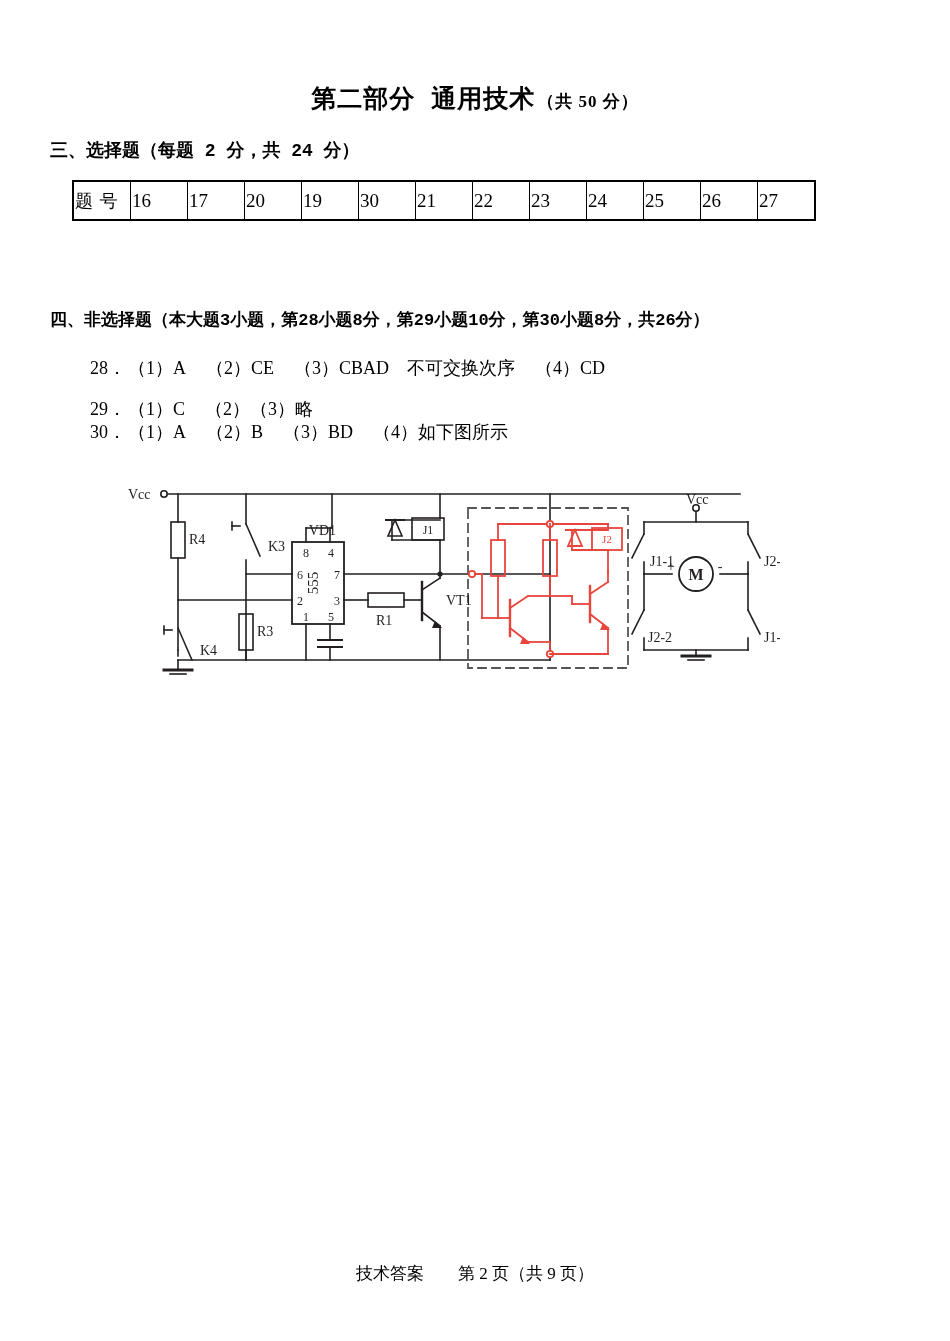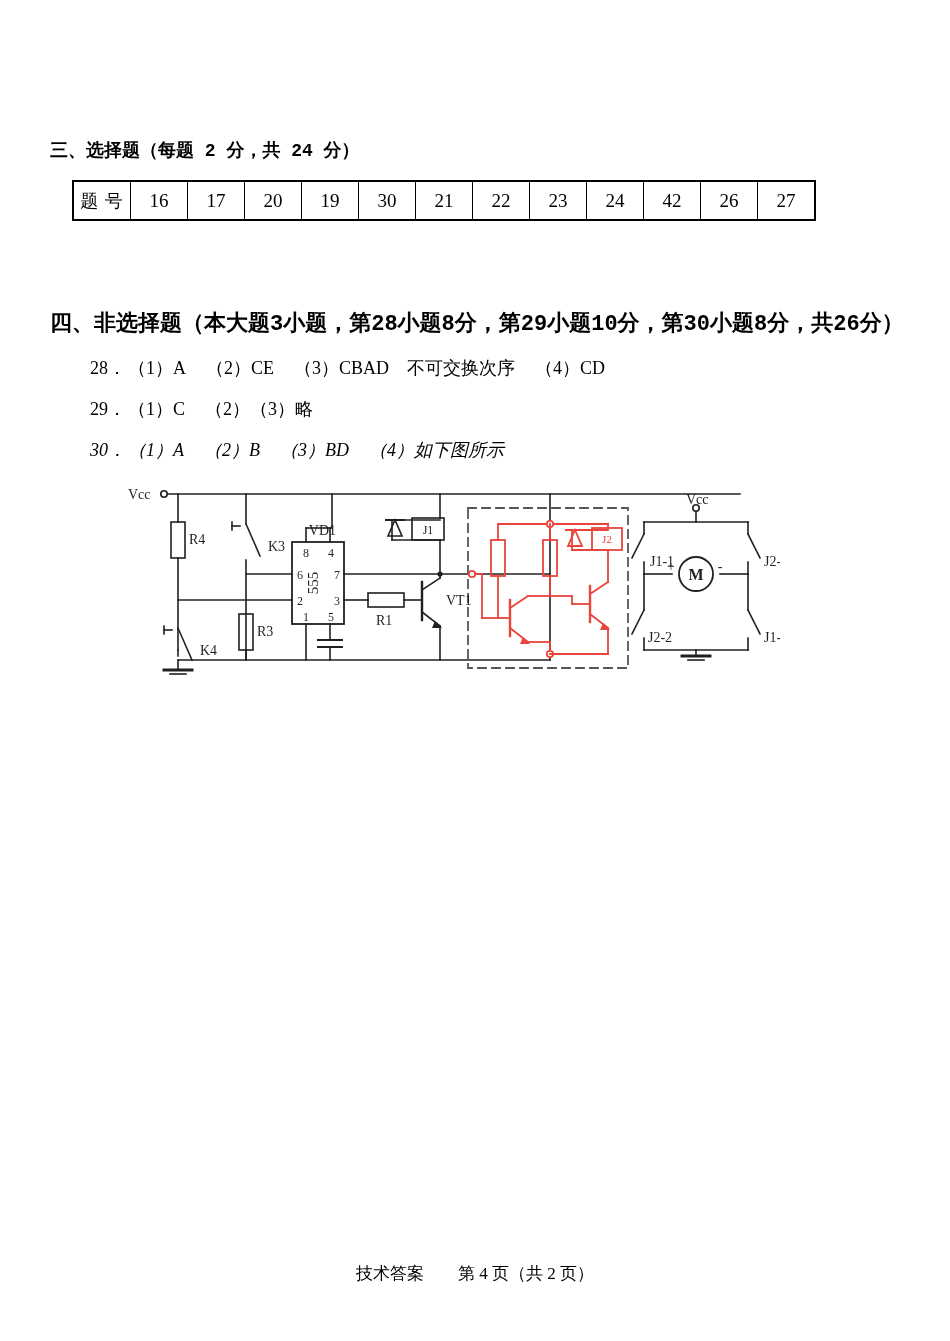"第二部分 通用技术（共 50 分）" div.doc-title { html: none -> <div> <span>第二部分</span><span>通用技术</span><span>（共 50 分）</span> </div> }
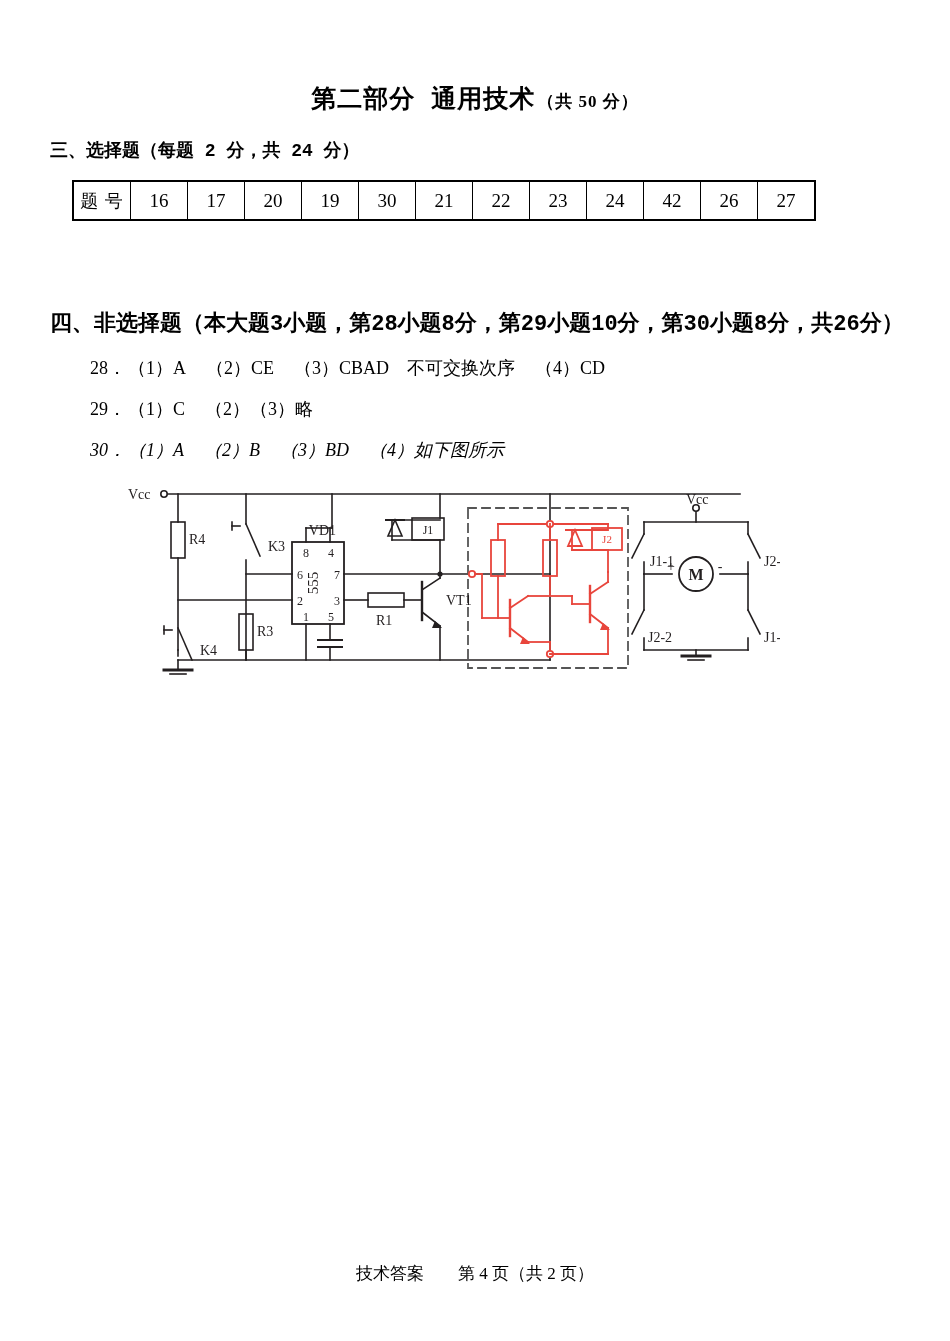"题 号" table.answer-table td { text-align: center -> none }
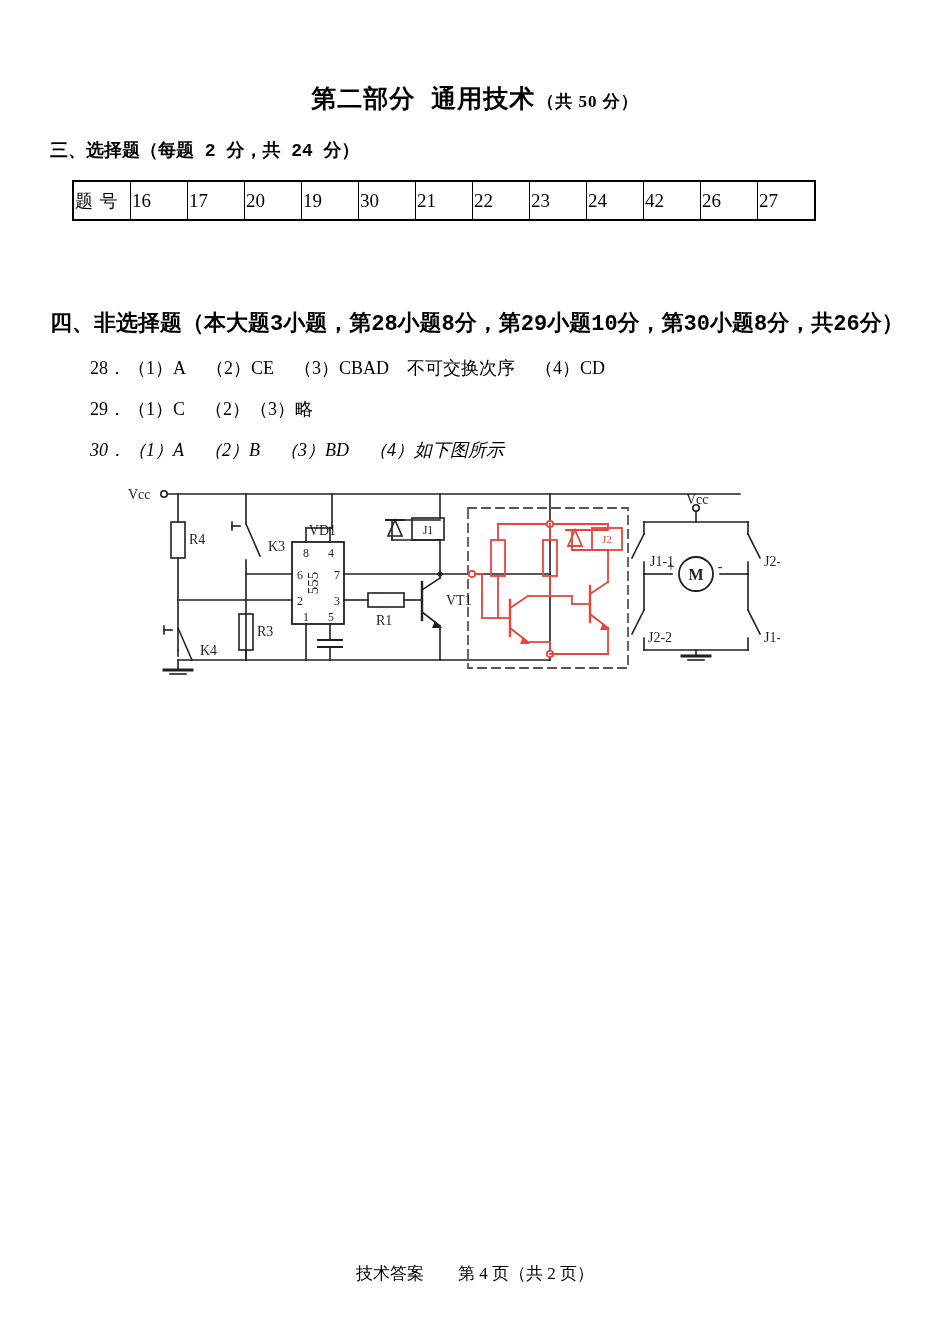"42" td.cell { text: 42 -> 25 }
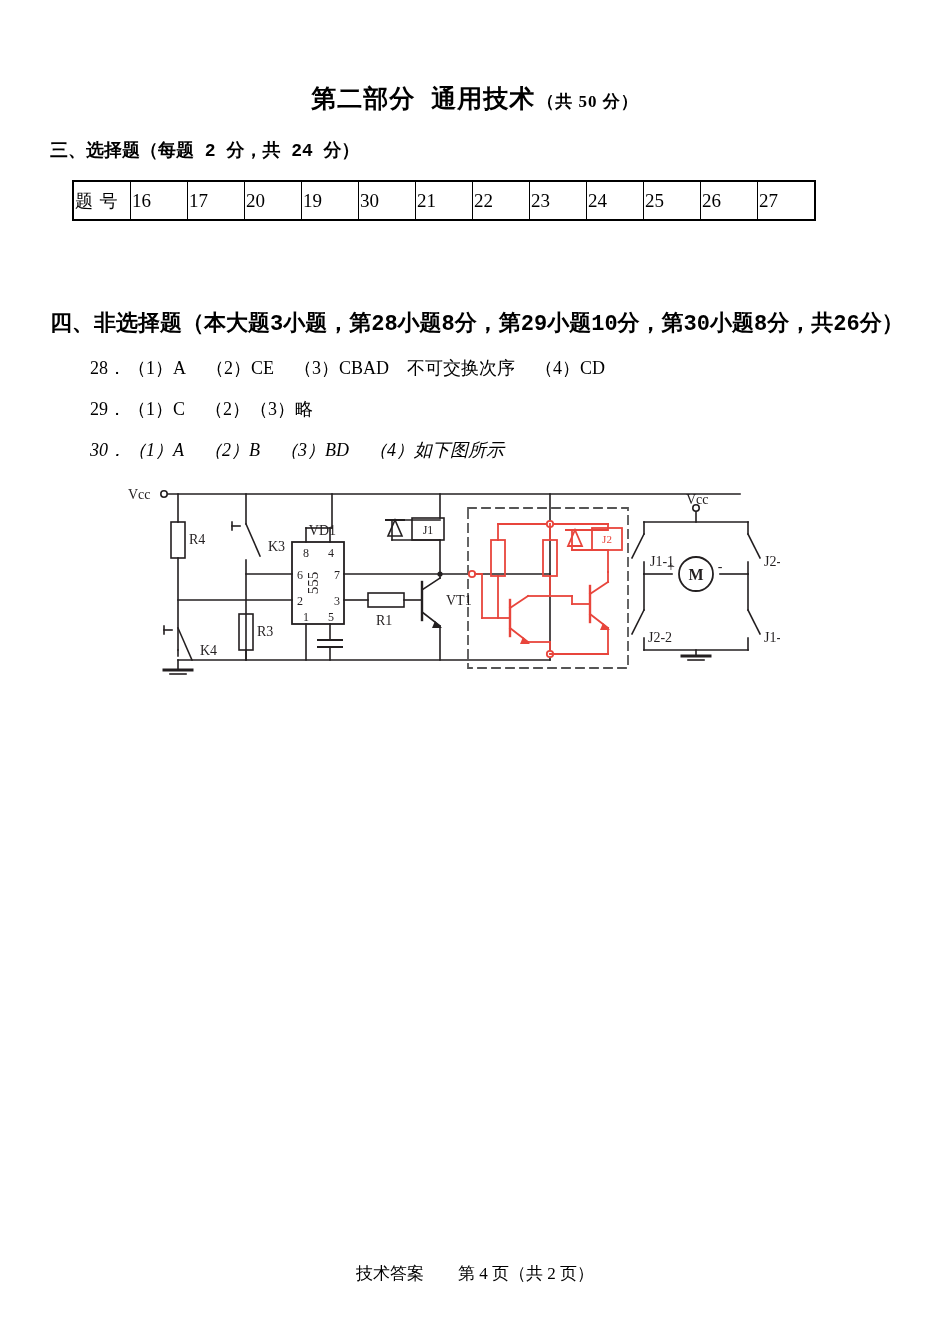"四、非选择题（本大题3小题，第28小题8分，第29小题10分，第30小题8分，共" #section-4 { font-size: 22px -> 17px }
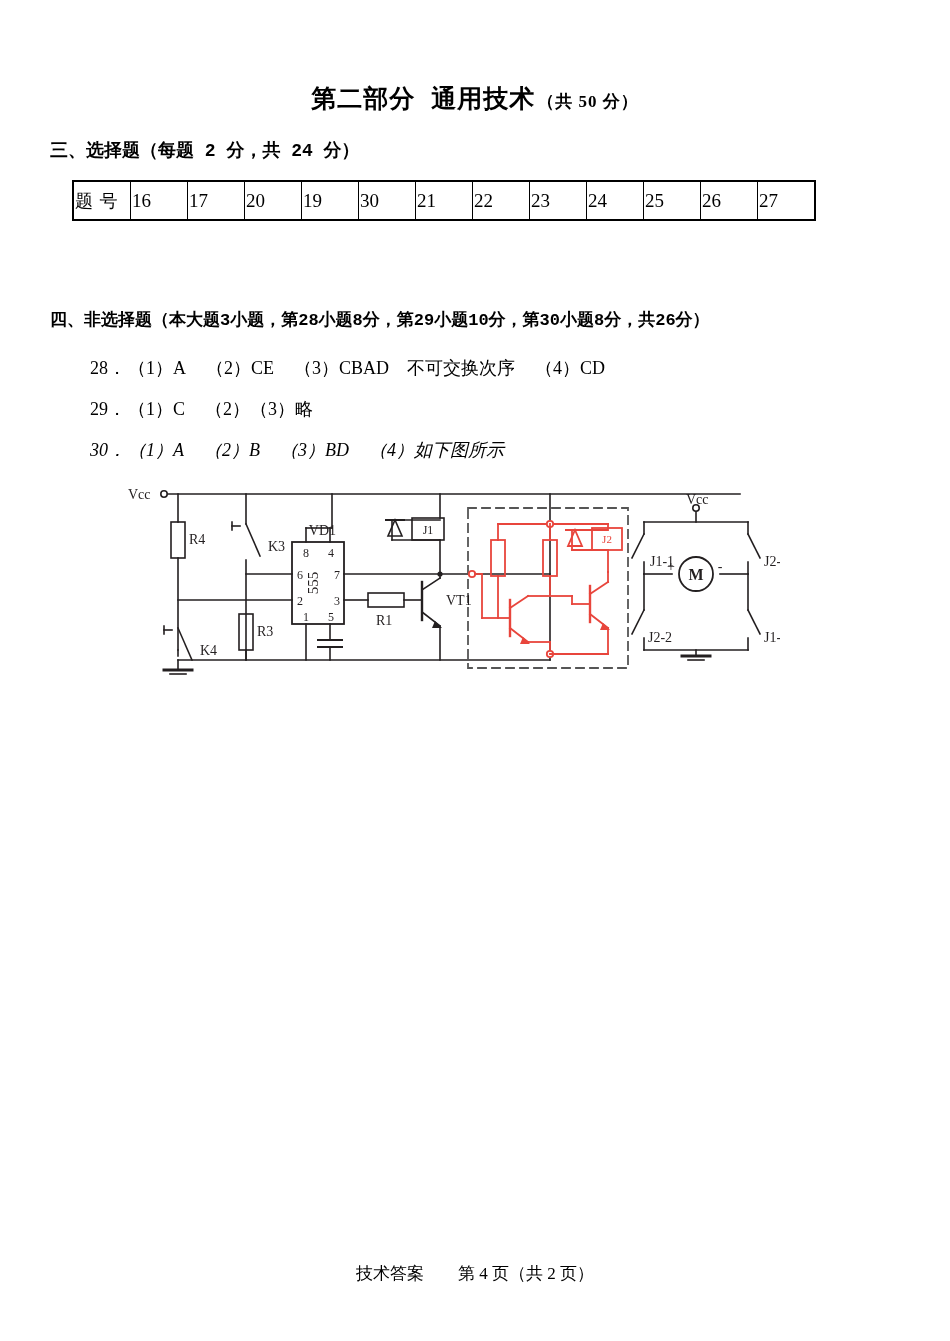"30．（1）A （2）B （3）BD （4）如下图所示" #ans-30 { font-style: italic -> none; top: 438px -> 420px }
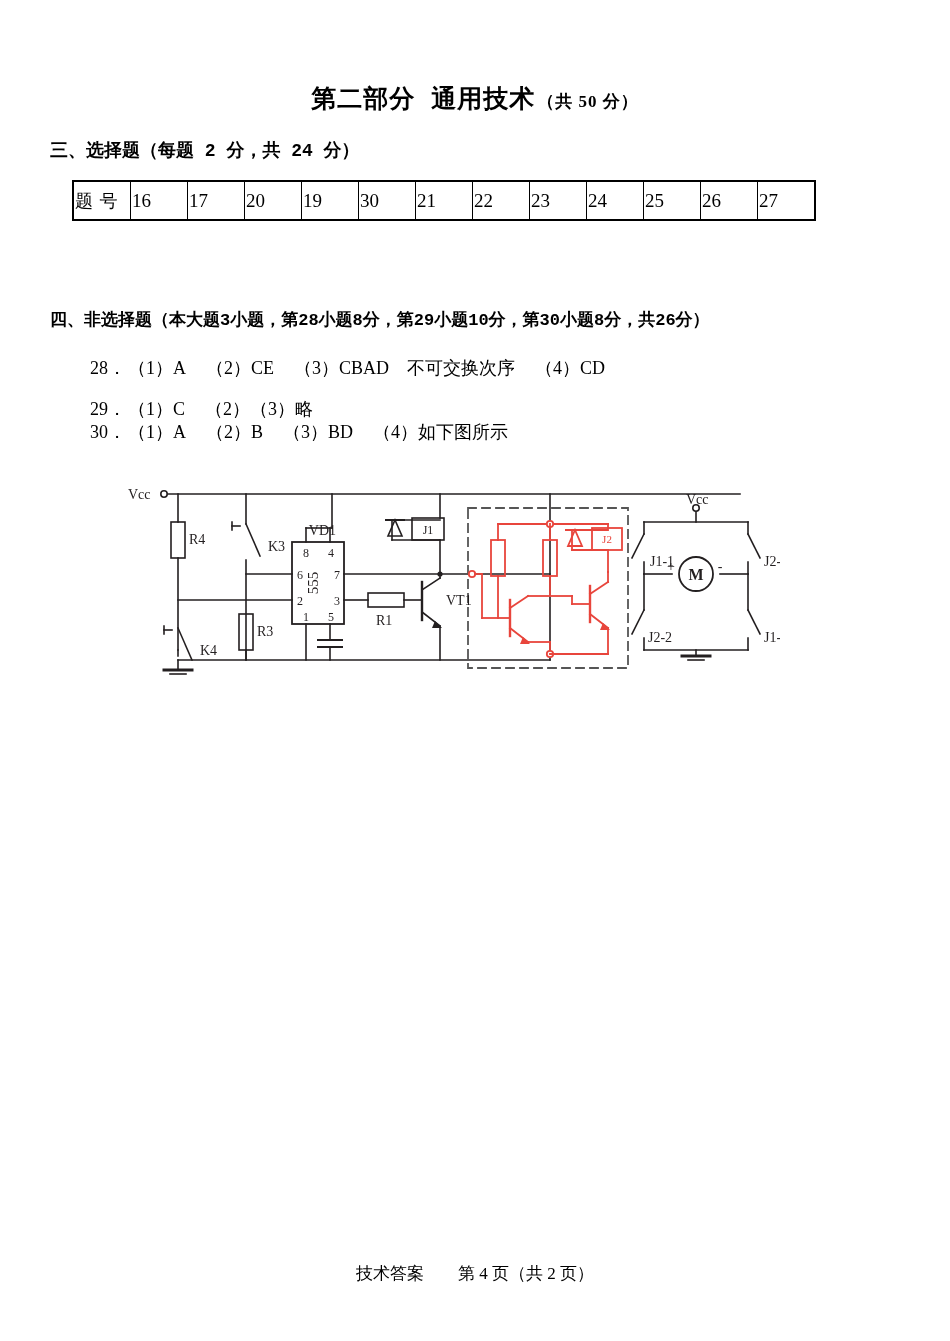"第 4 页（共 2 页）" span { text: 4 页（共 2 -> 2 页（共 9 }
